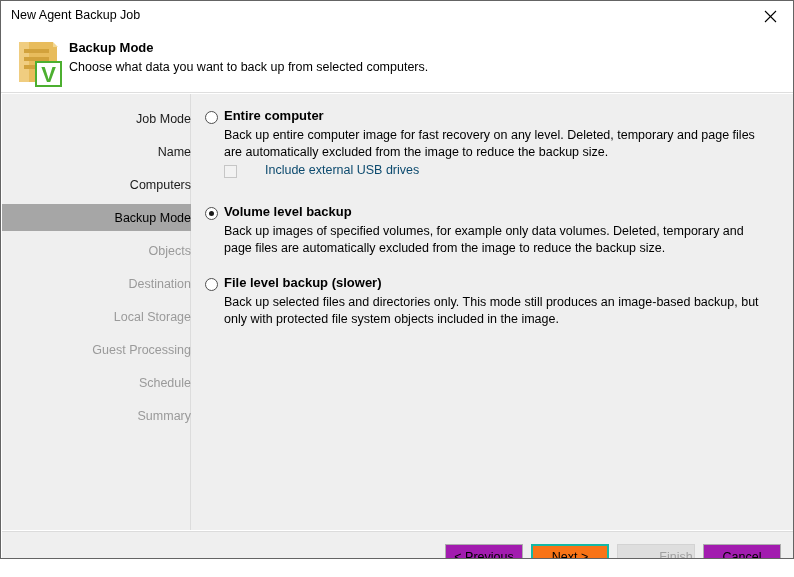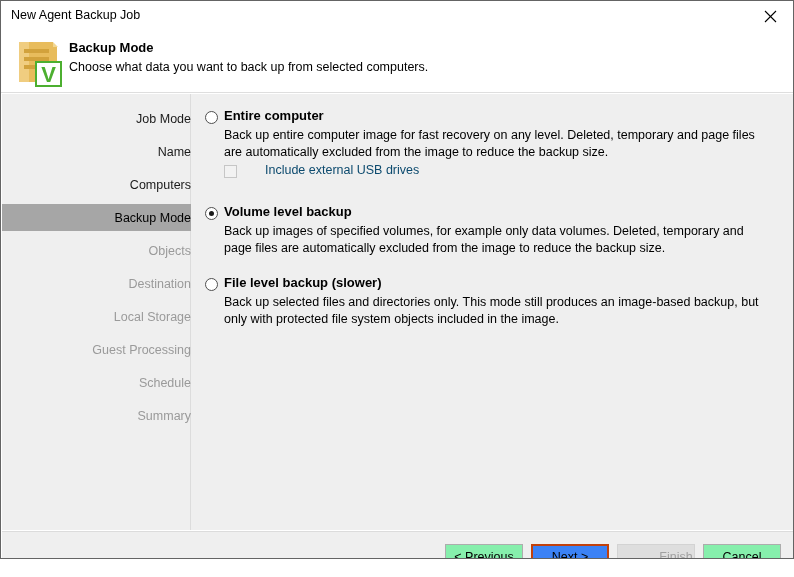"< Previous" .btn { background: #86efac -> #a21caf }
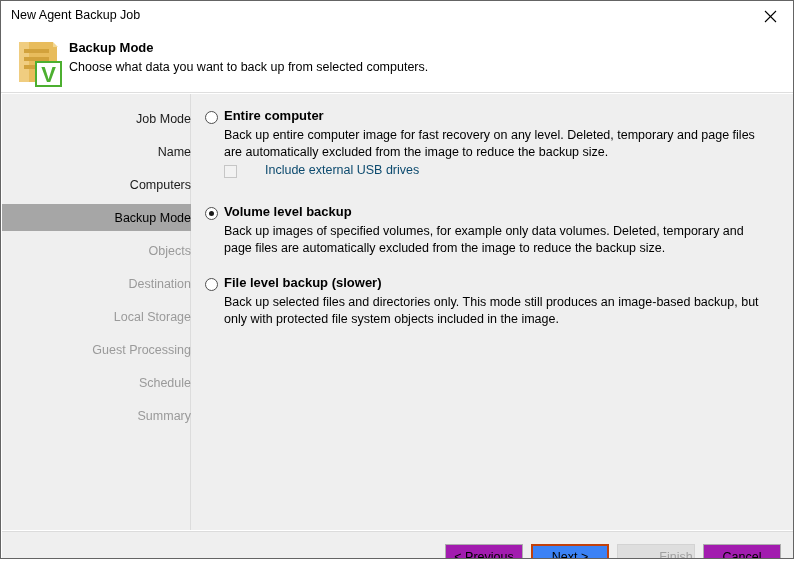"Next >" .btn.default { background: #3b82f6 -> #f97316; border: 2px solid #c2410c -> 2px solid #14b8a6 }
